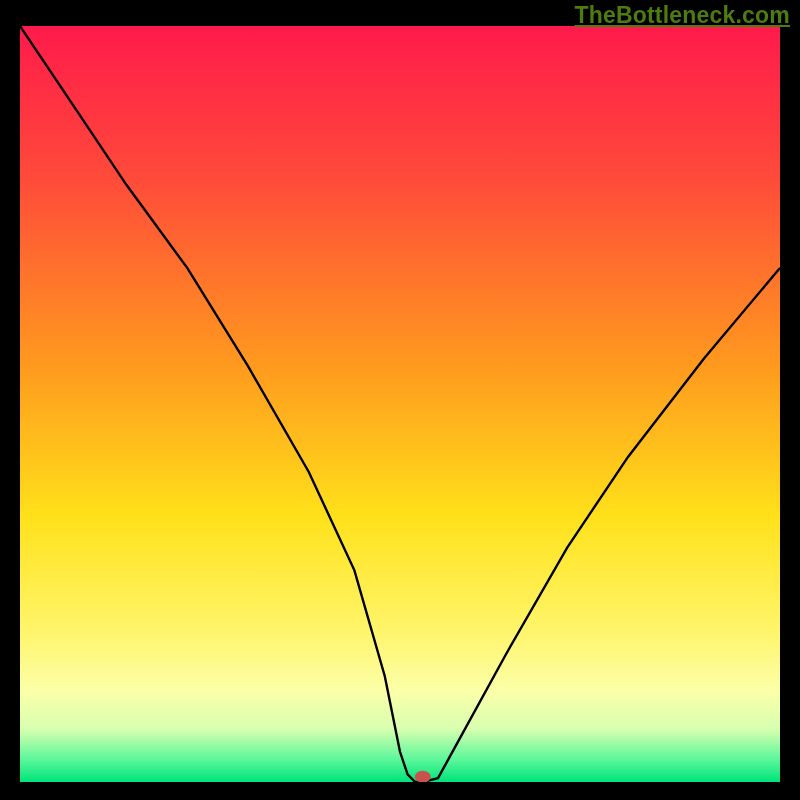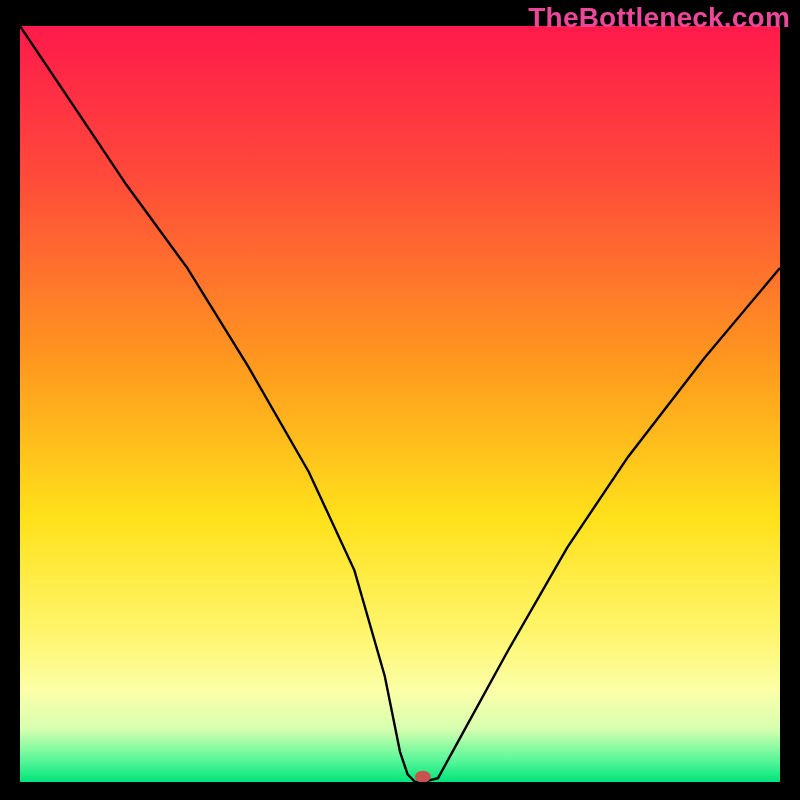"TheBottleneck.com" .watermark { color: #ec4899 -> #4d7c0f; font-size: 28px -> 23px; text-decoration: none -> underline }
